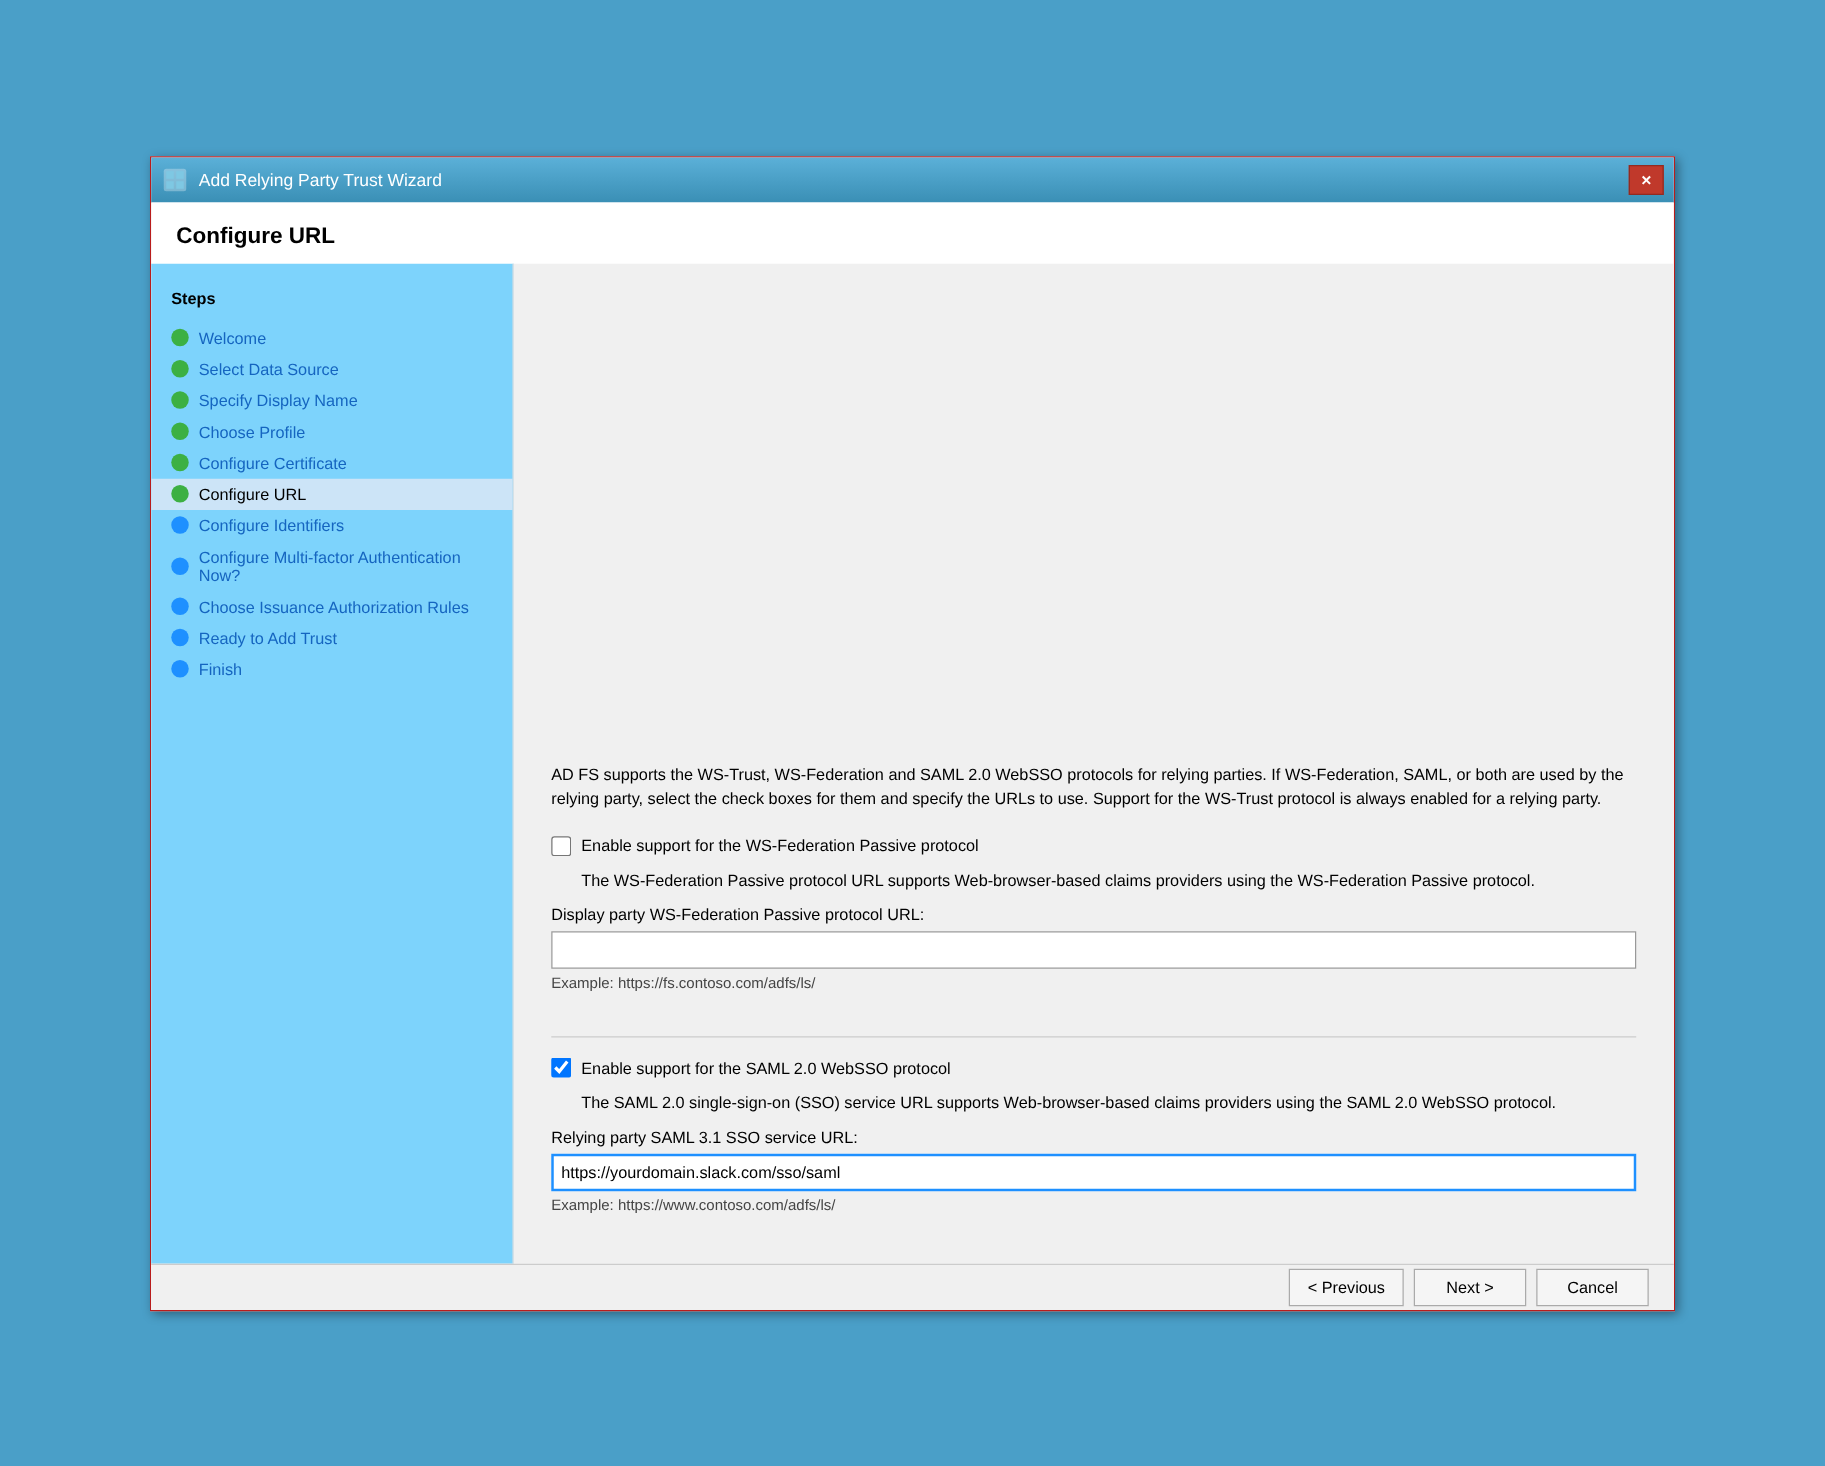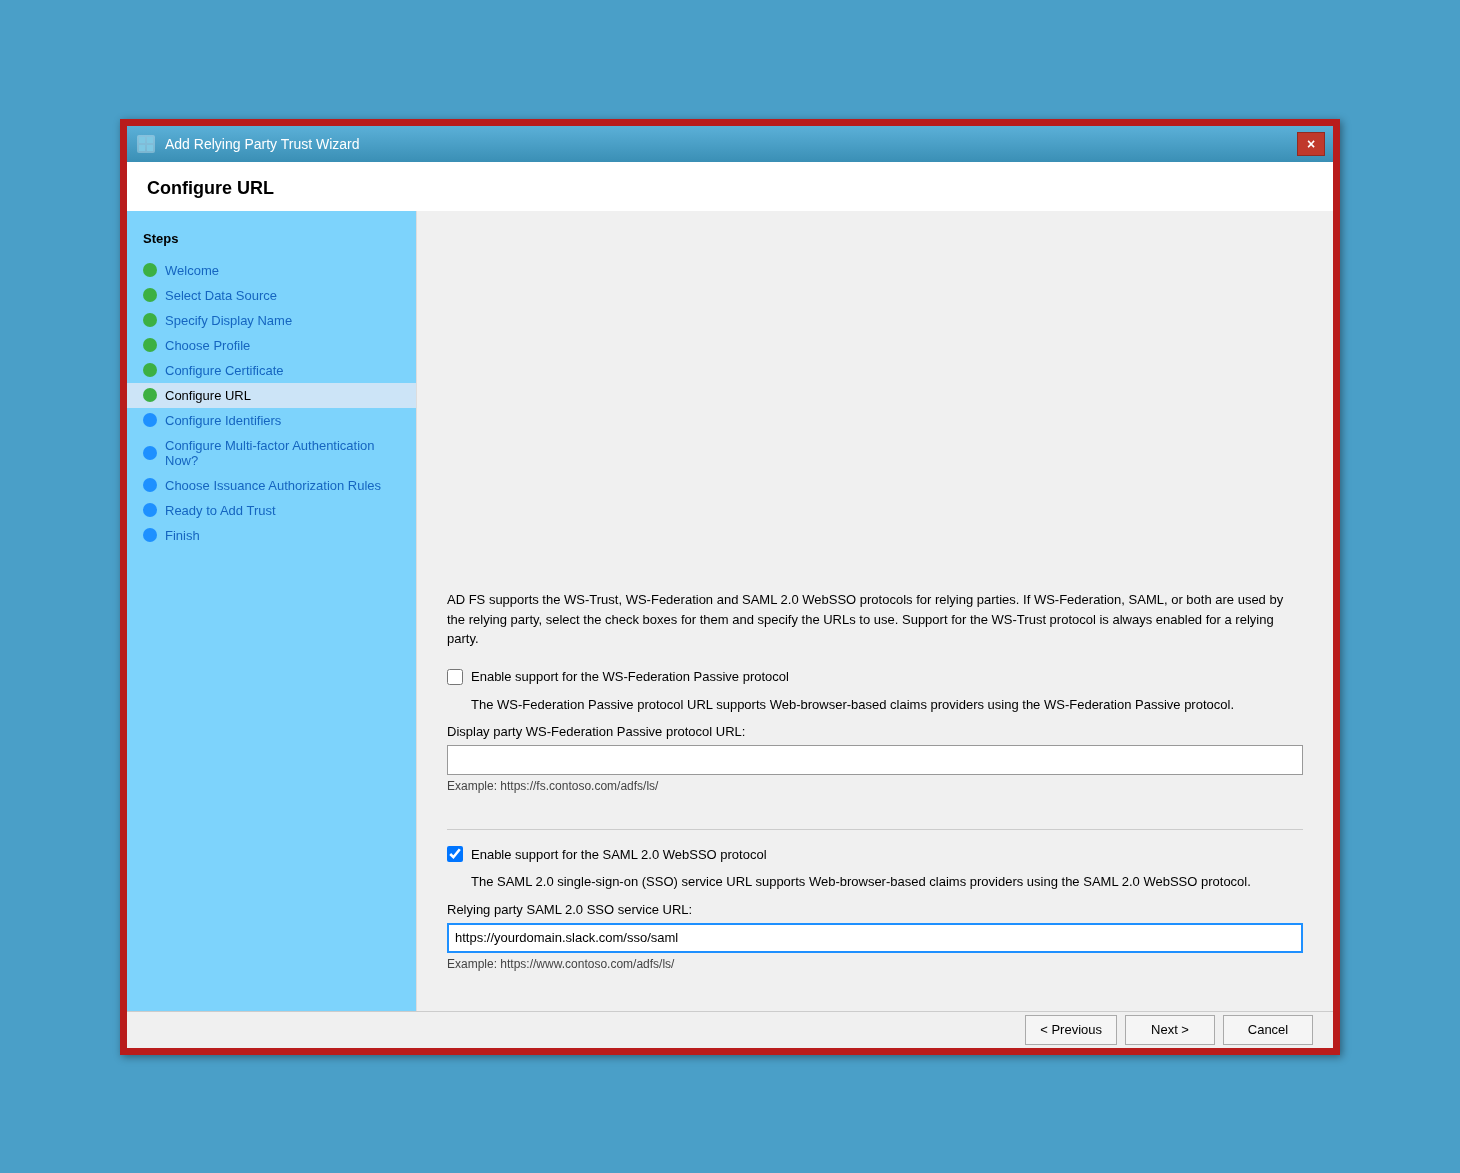"Add Relying Party Trust Wizard" .window { border: 7px solid #b91c1c -> 1px solid #b91c1c }
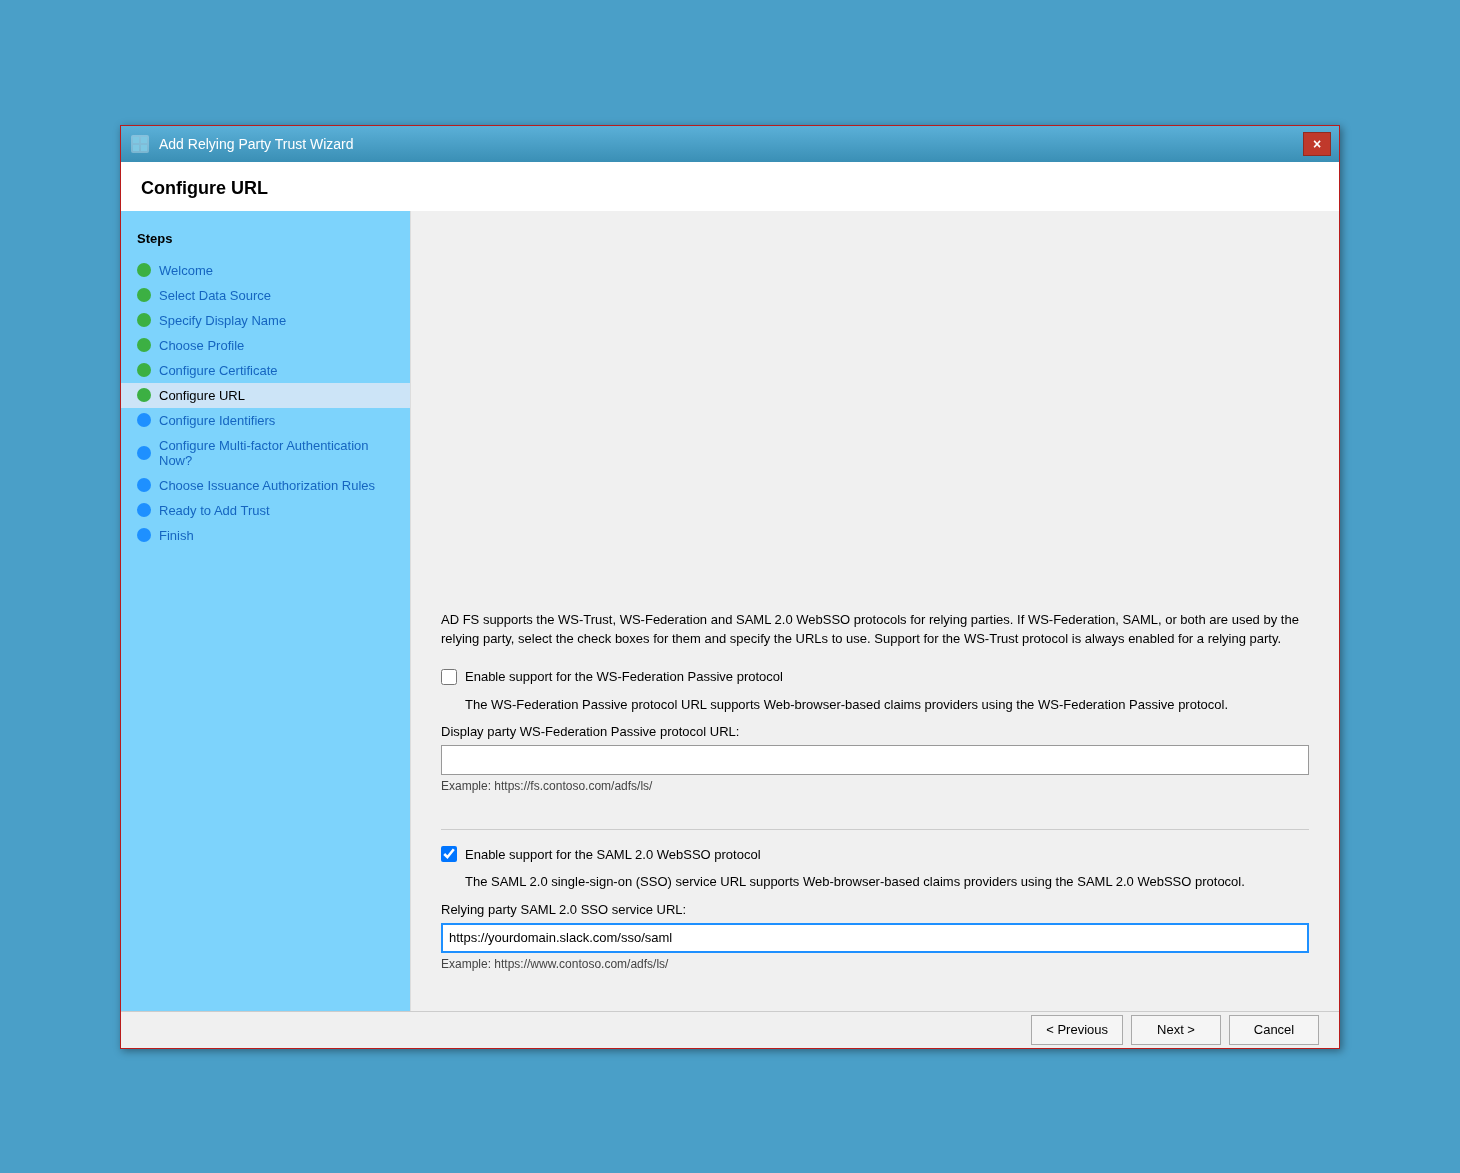"Relying party SAML 2.0 SSO" div.field-label { text: 2.0 -> 3.1 }
